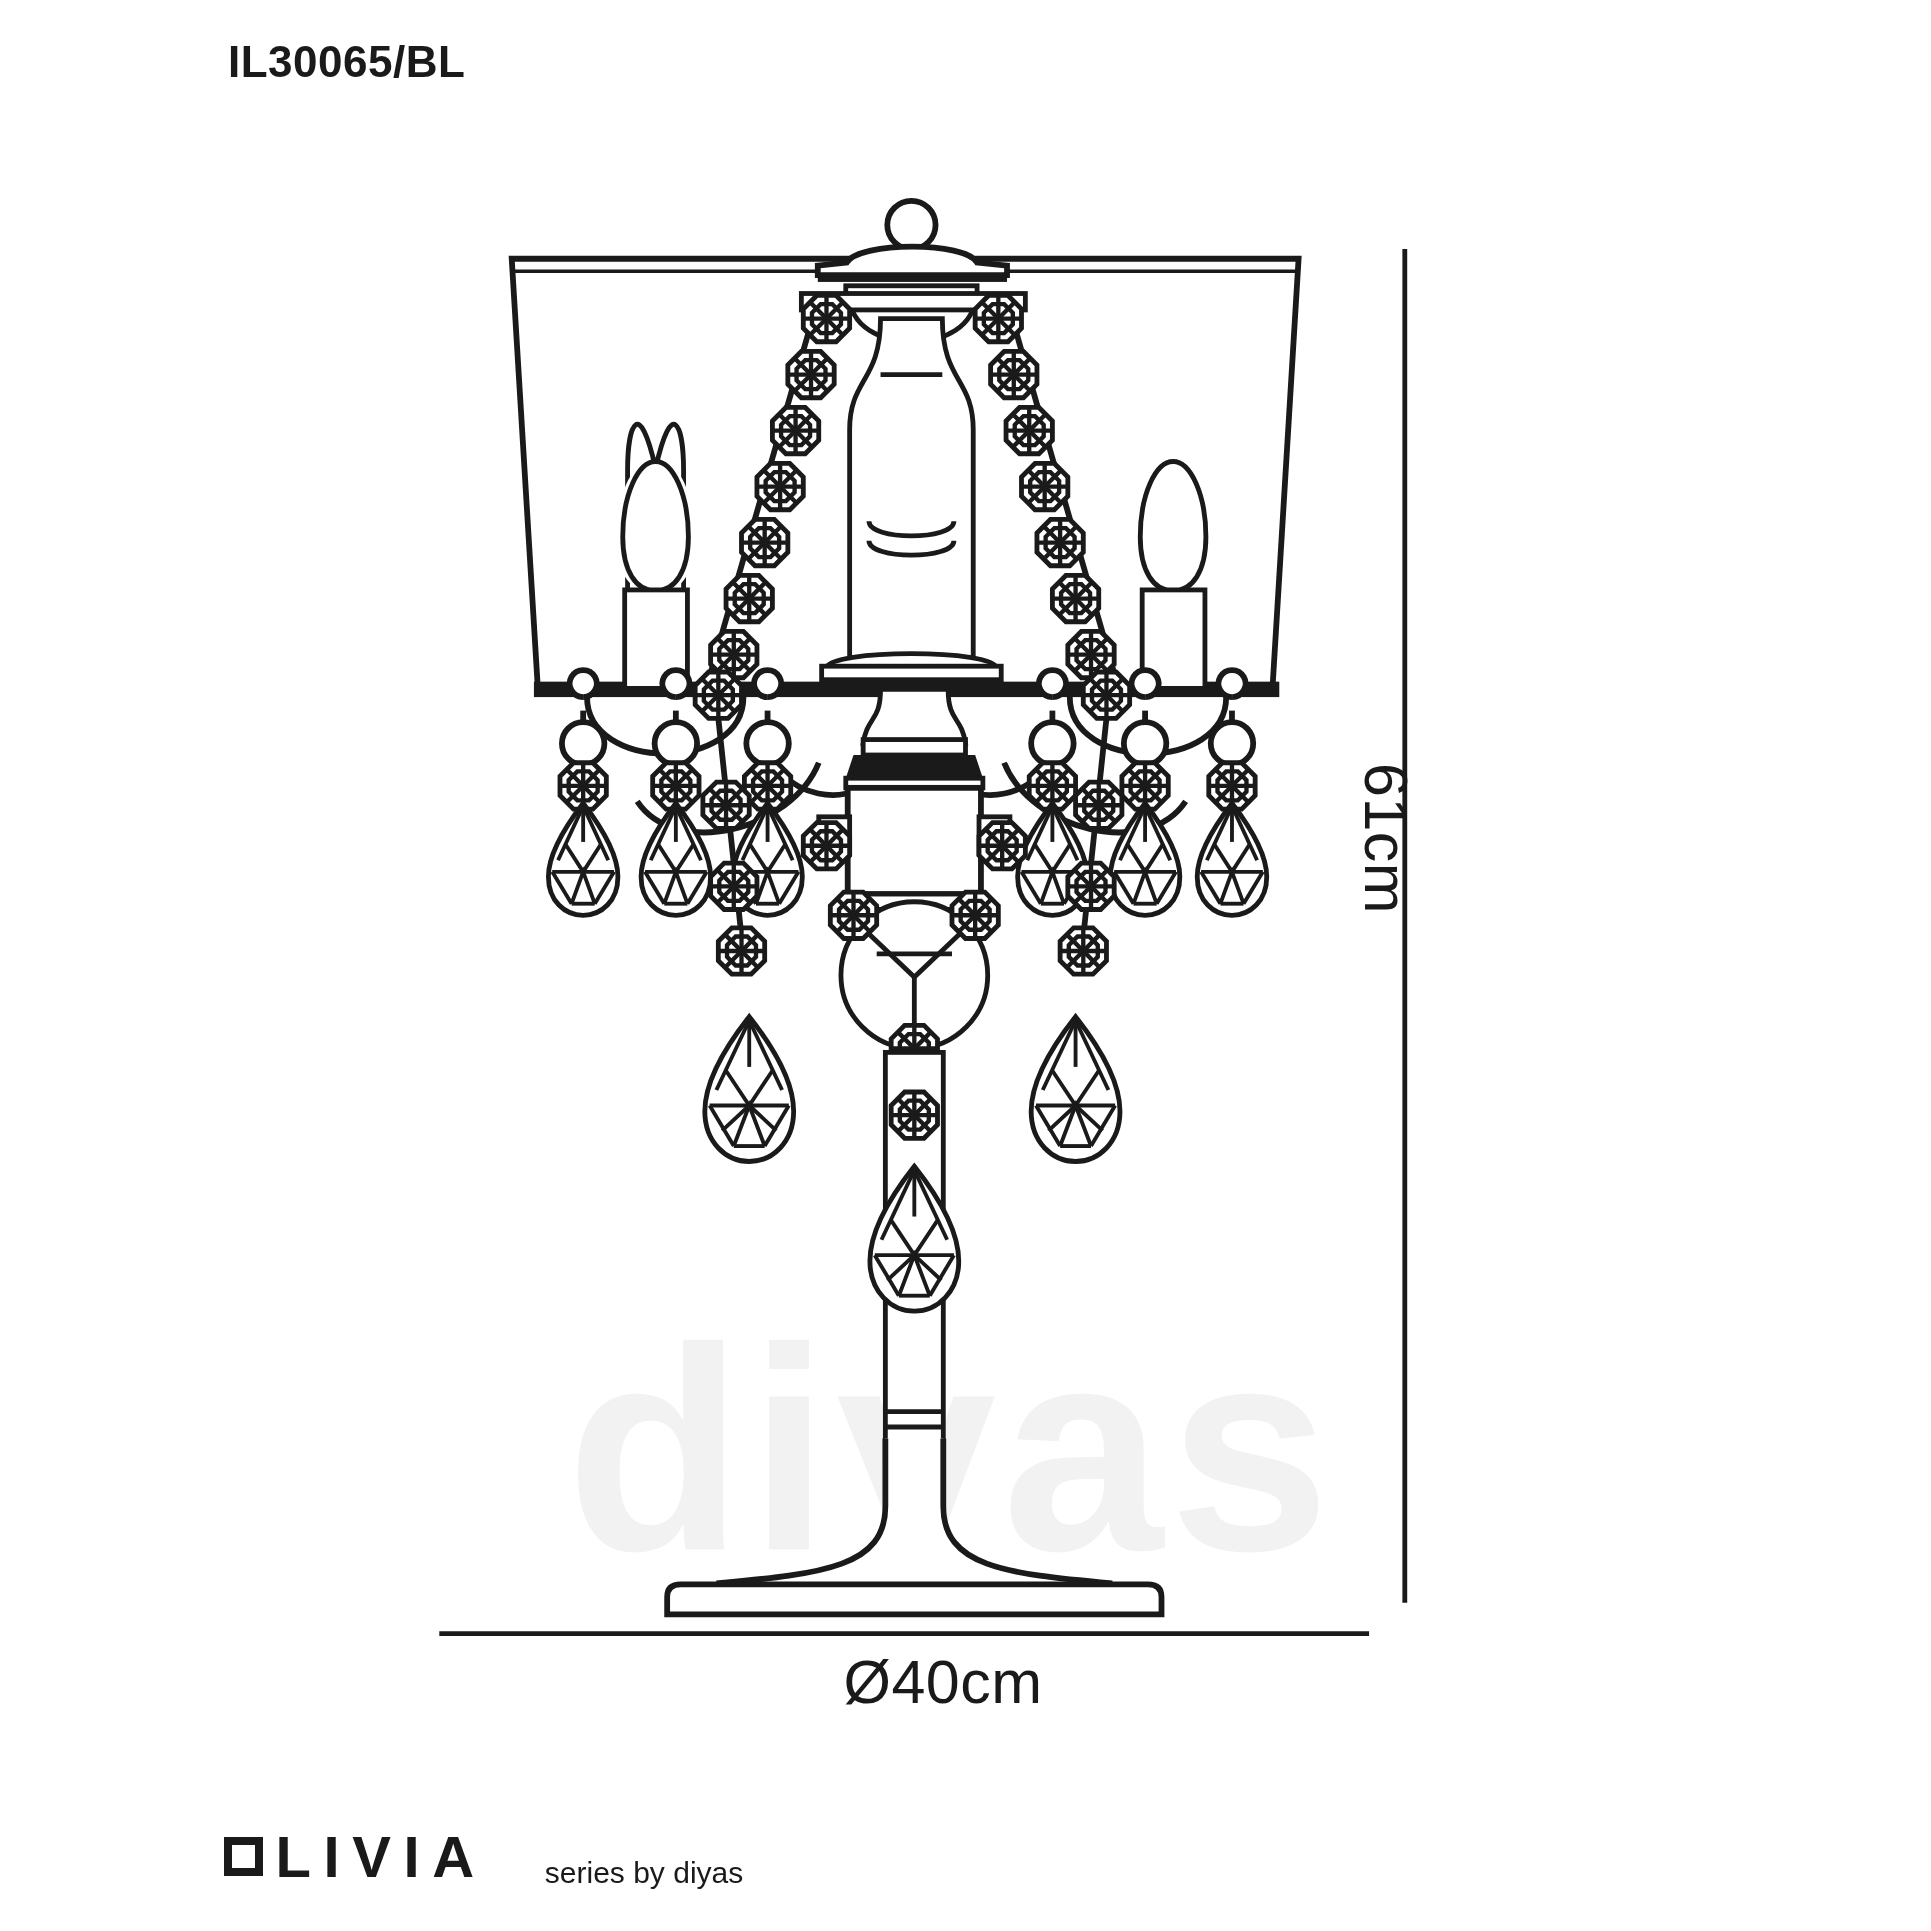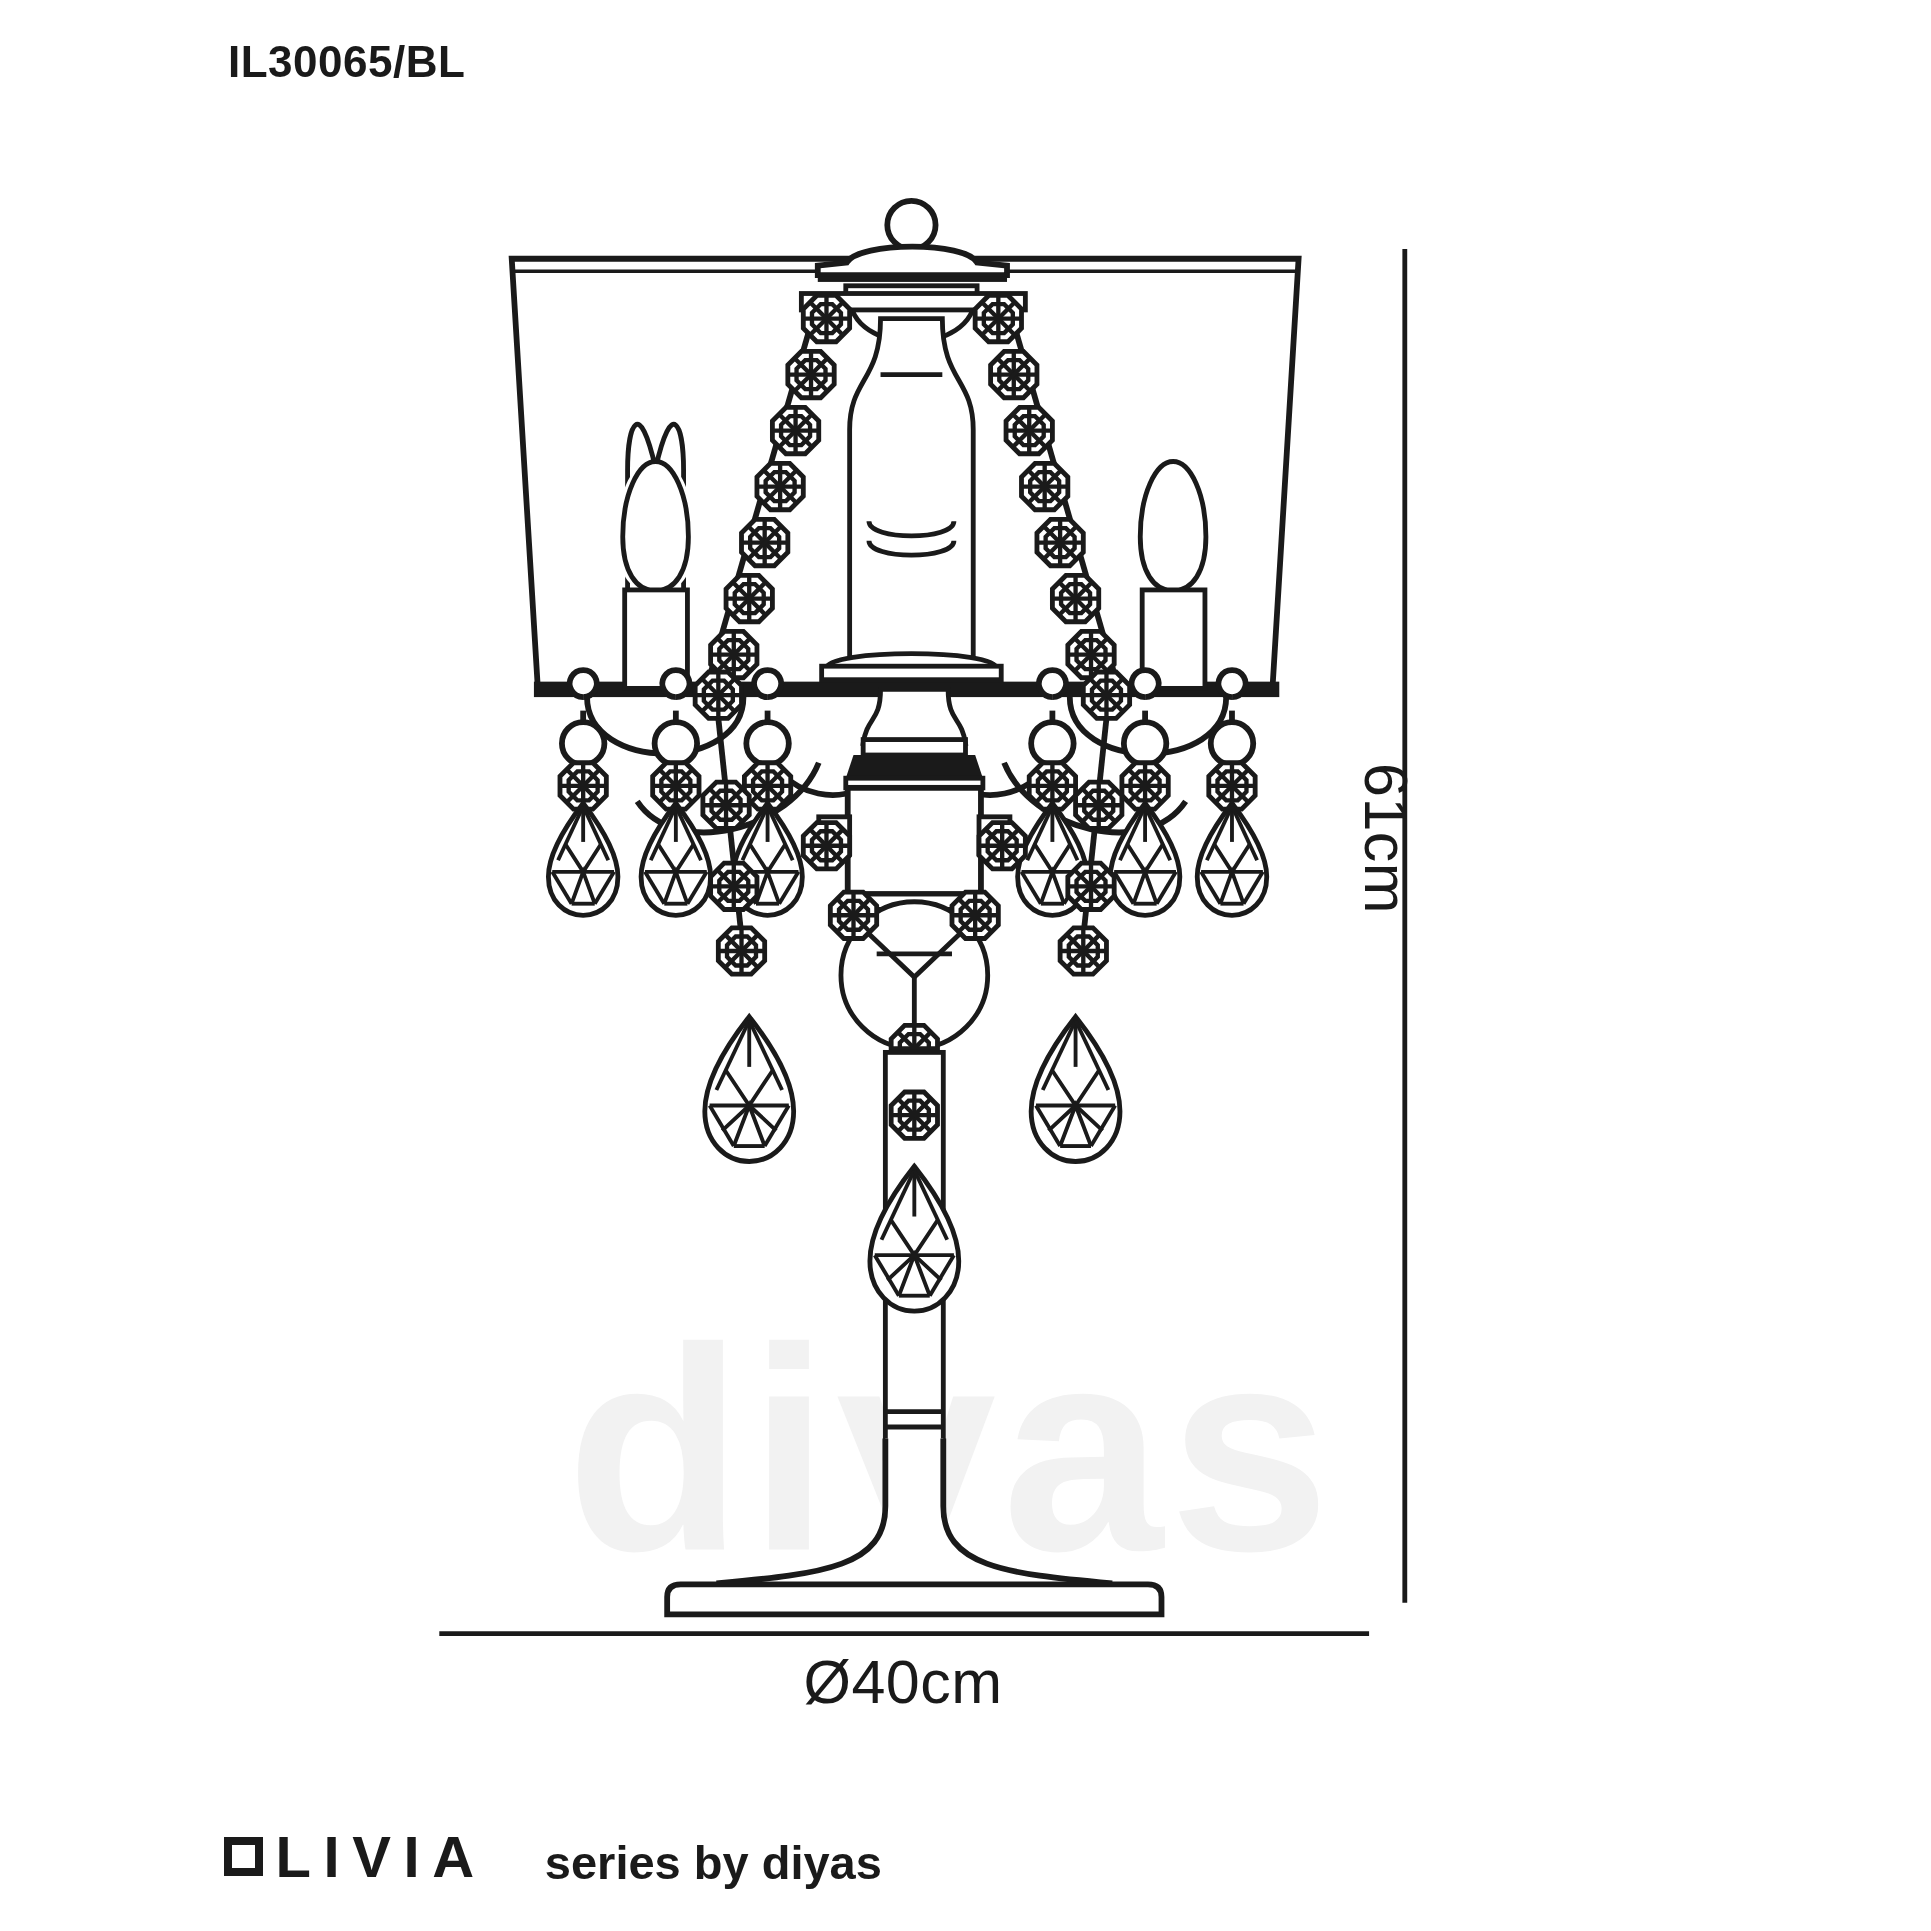"Ø40cm" #width-dim-label { left: 0 -> 12px; padding-left: none -> 28px }
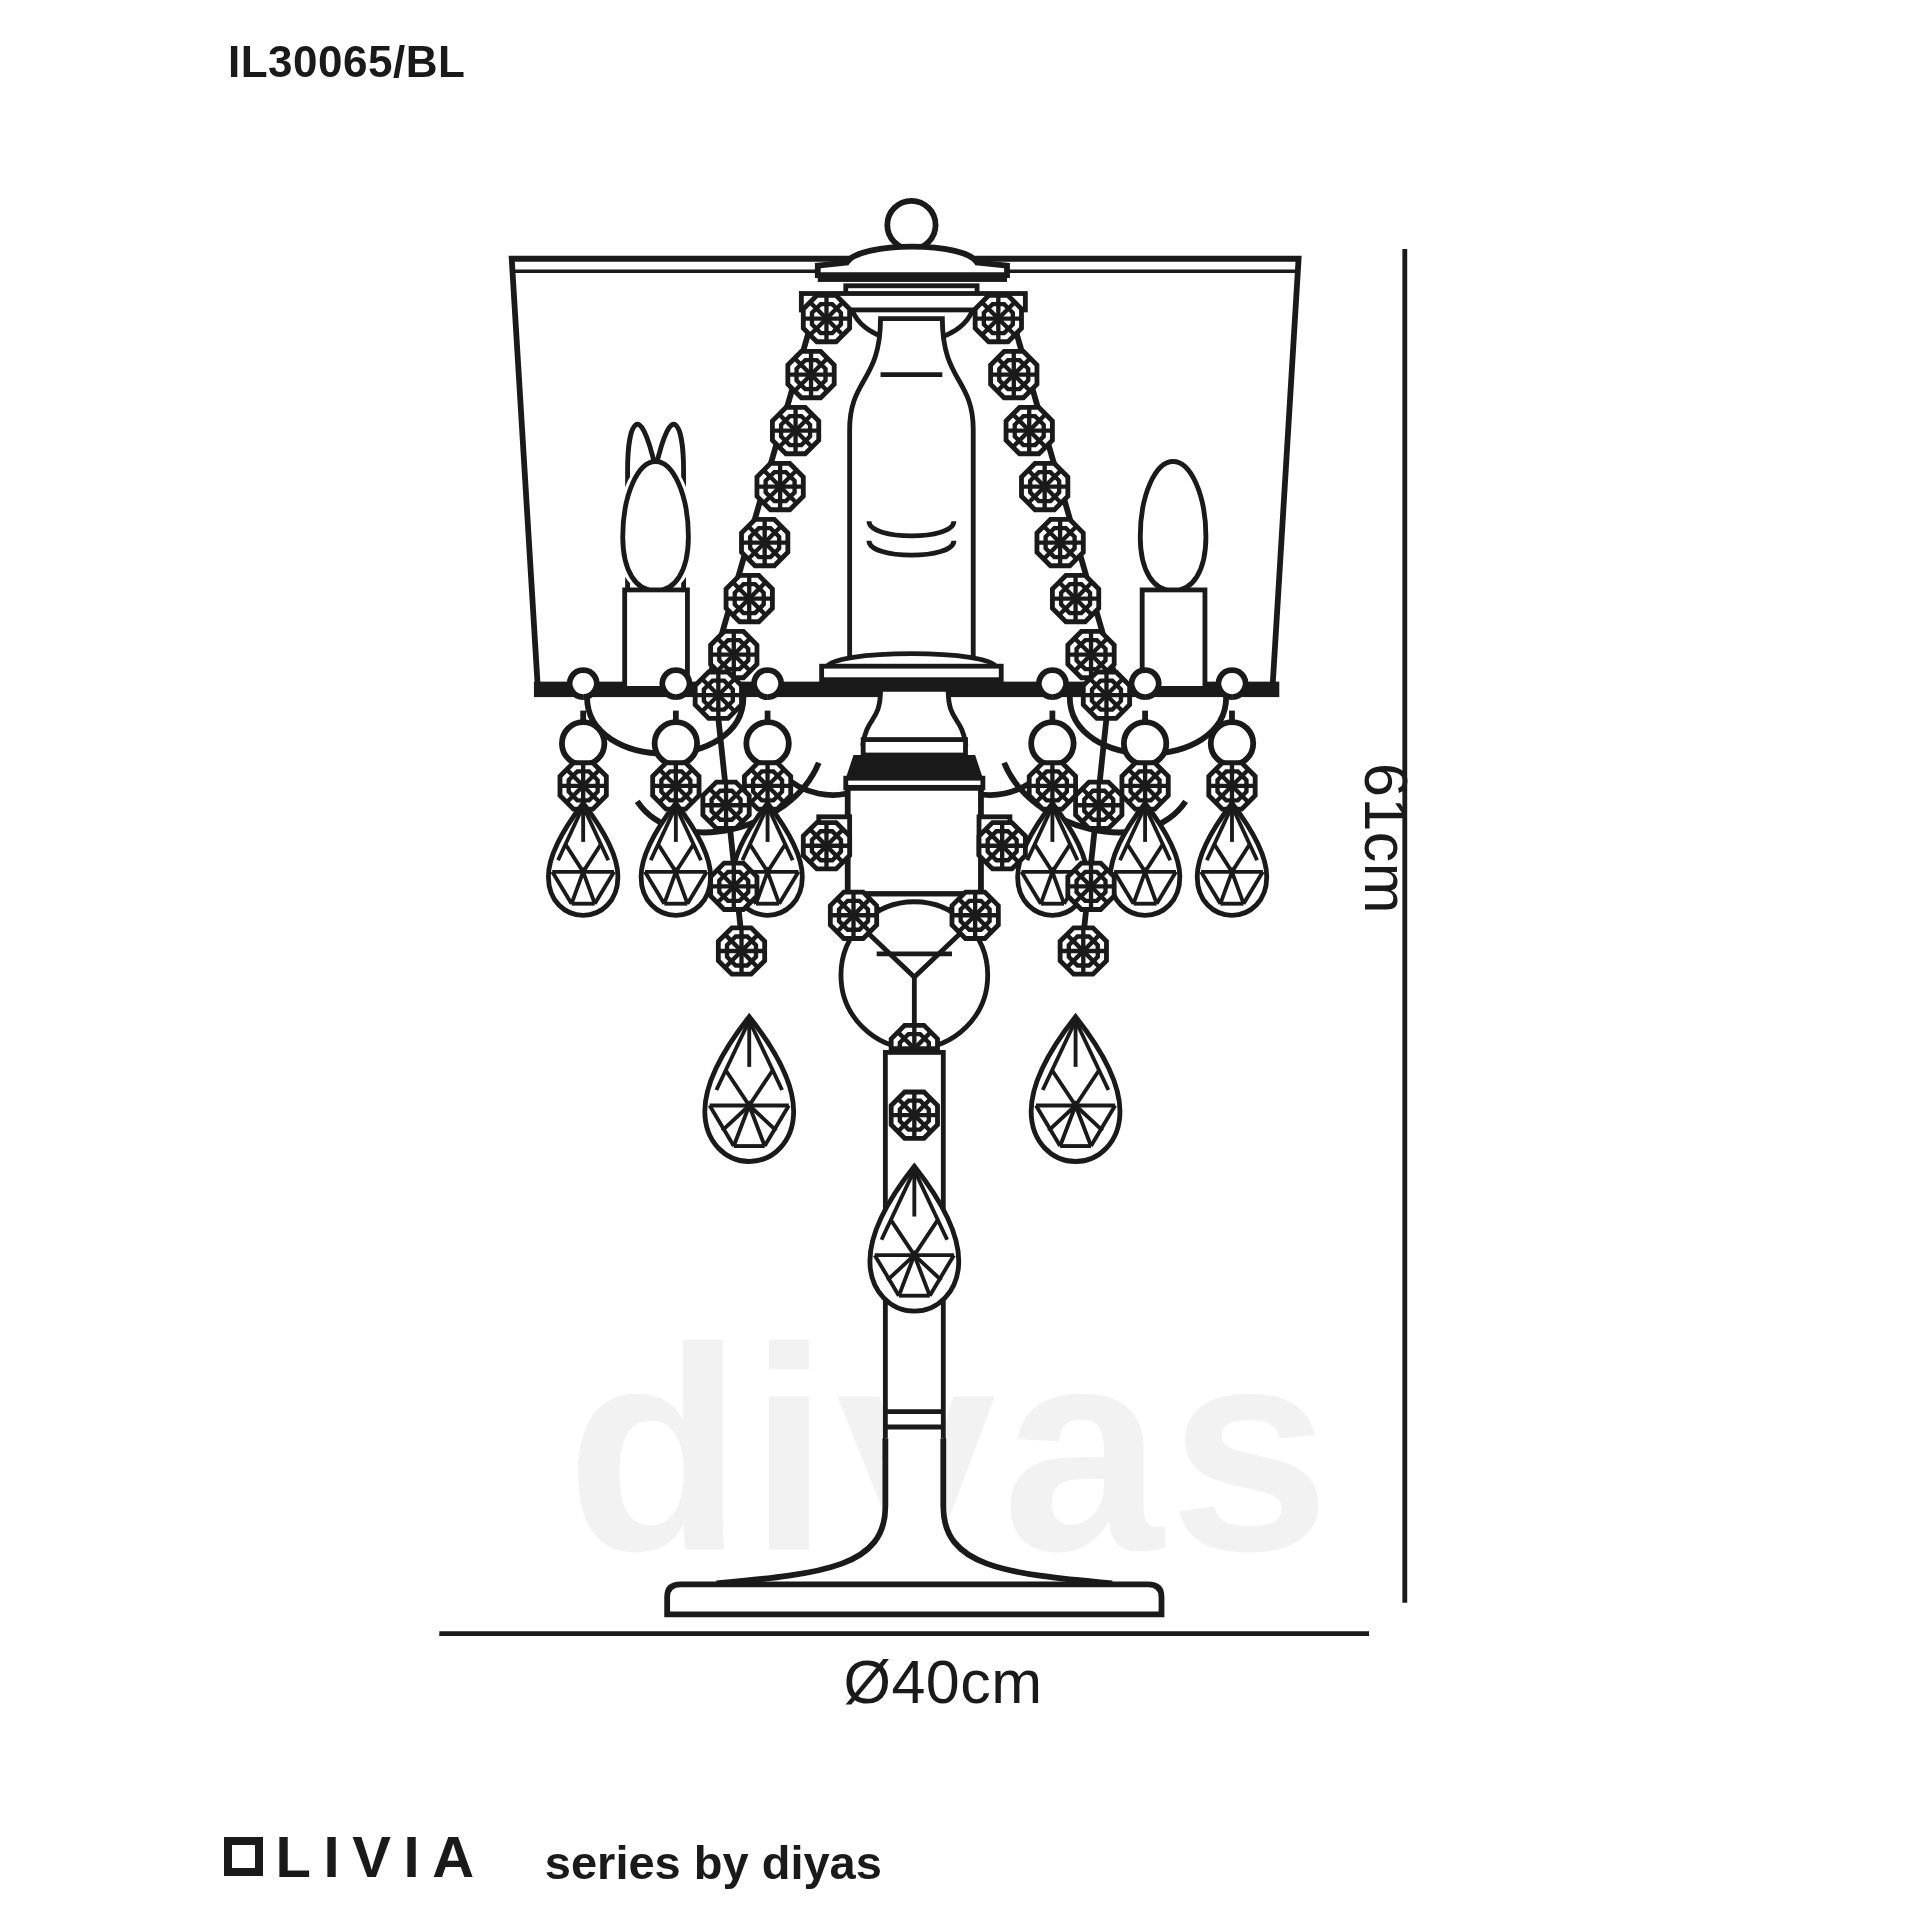"series by diyas" #series-tagline { font-size: 47px -> 30px; font-weight: 700 -> 400 }
